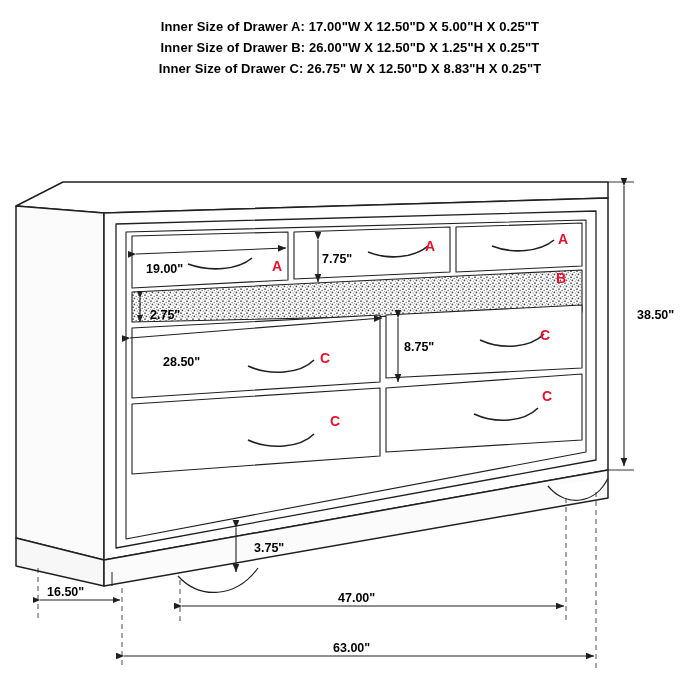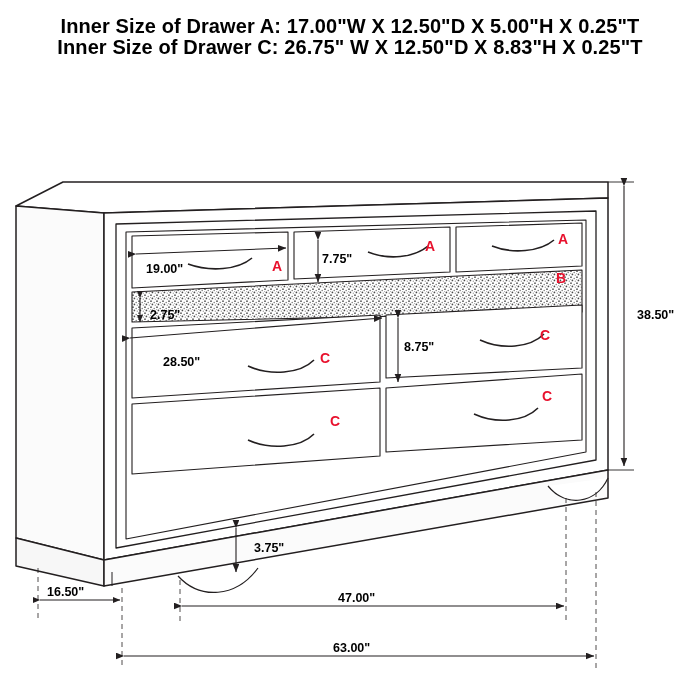"Inner Size of Drawer A:" .hdr { font-size: 20px -> 13px }
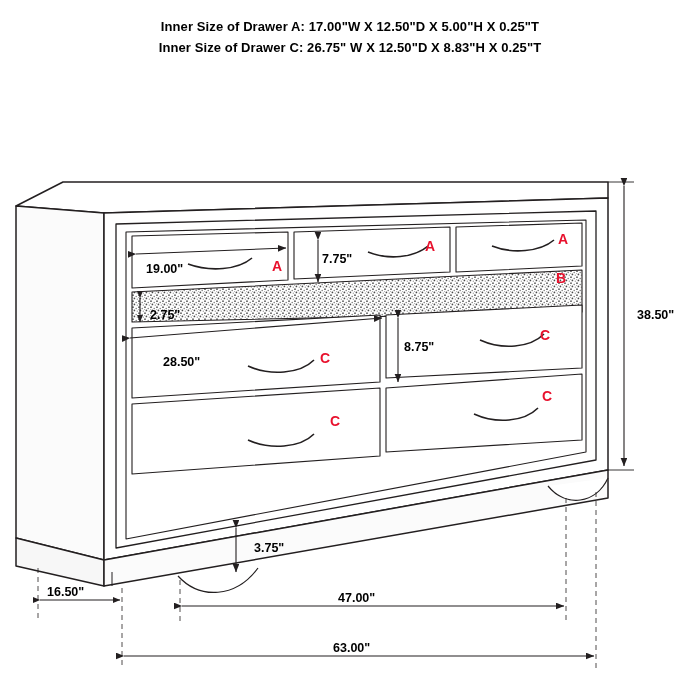"Inner Size of Drawer B:" div { html: none -> <div>Inner Size of Drawer B: 26.00"W X 12.50"D X 1.25"H X 0.25"T</div> }
